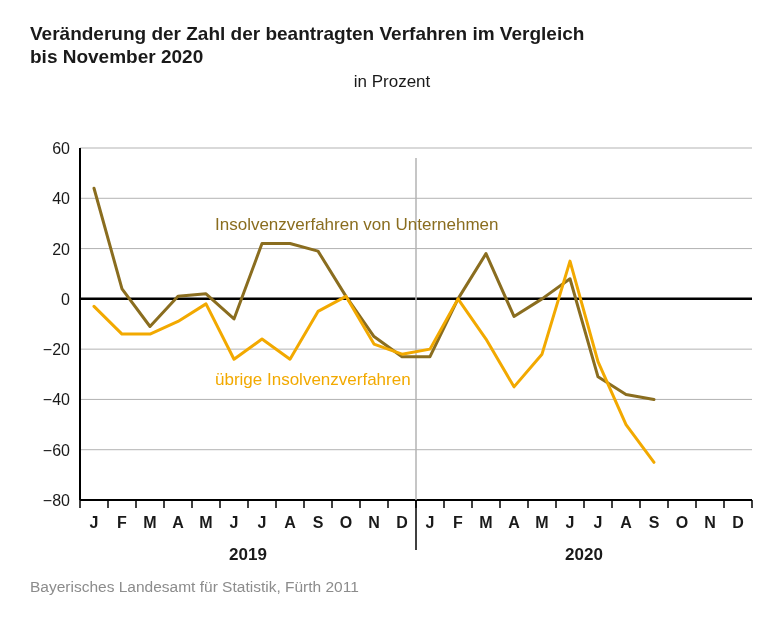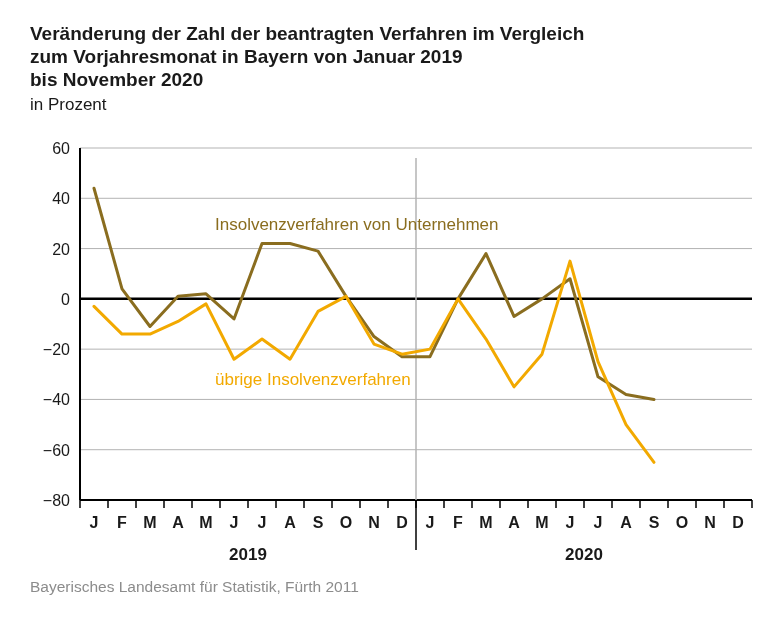"zum Vorjahresmonat in Bayern von" div.title-line { html: <div>zum Vorjahresmonat in Bayern von Januar 2019</div> -> none }
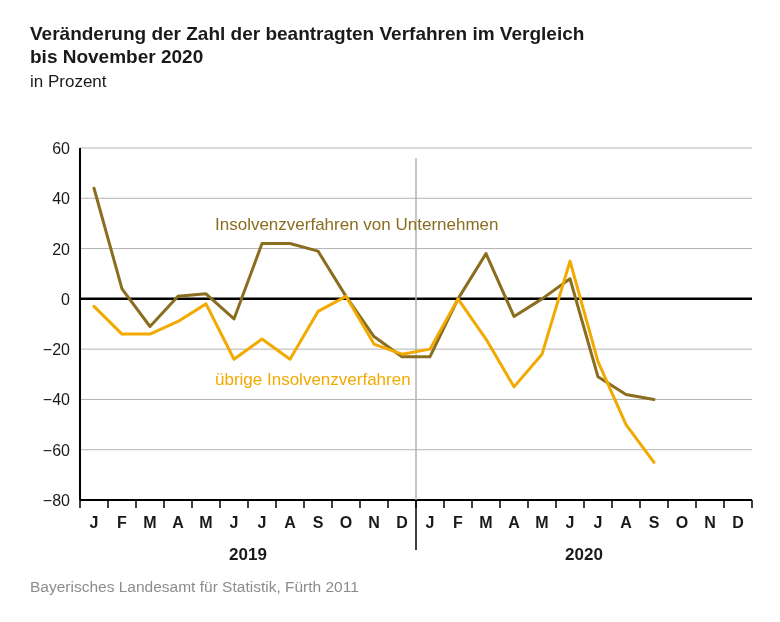"in Prozent" .subtitle { text-align: none -> center }
